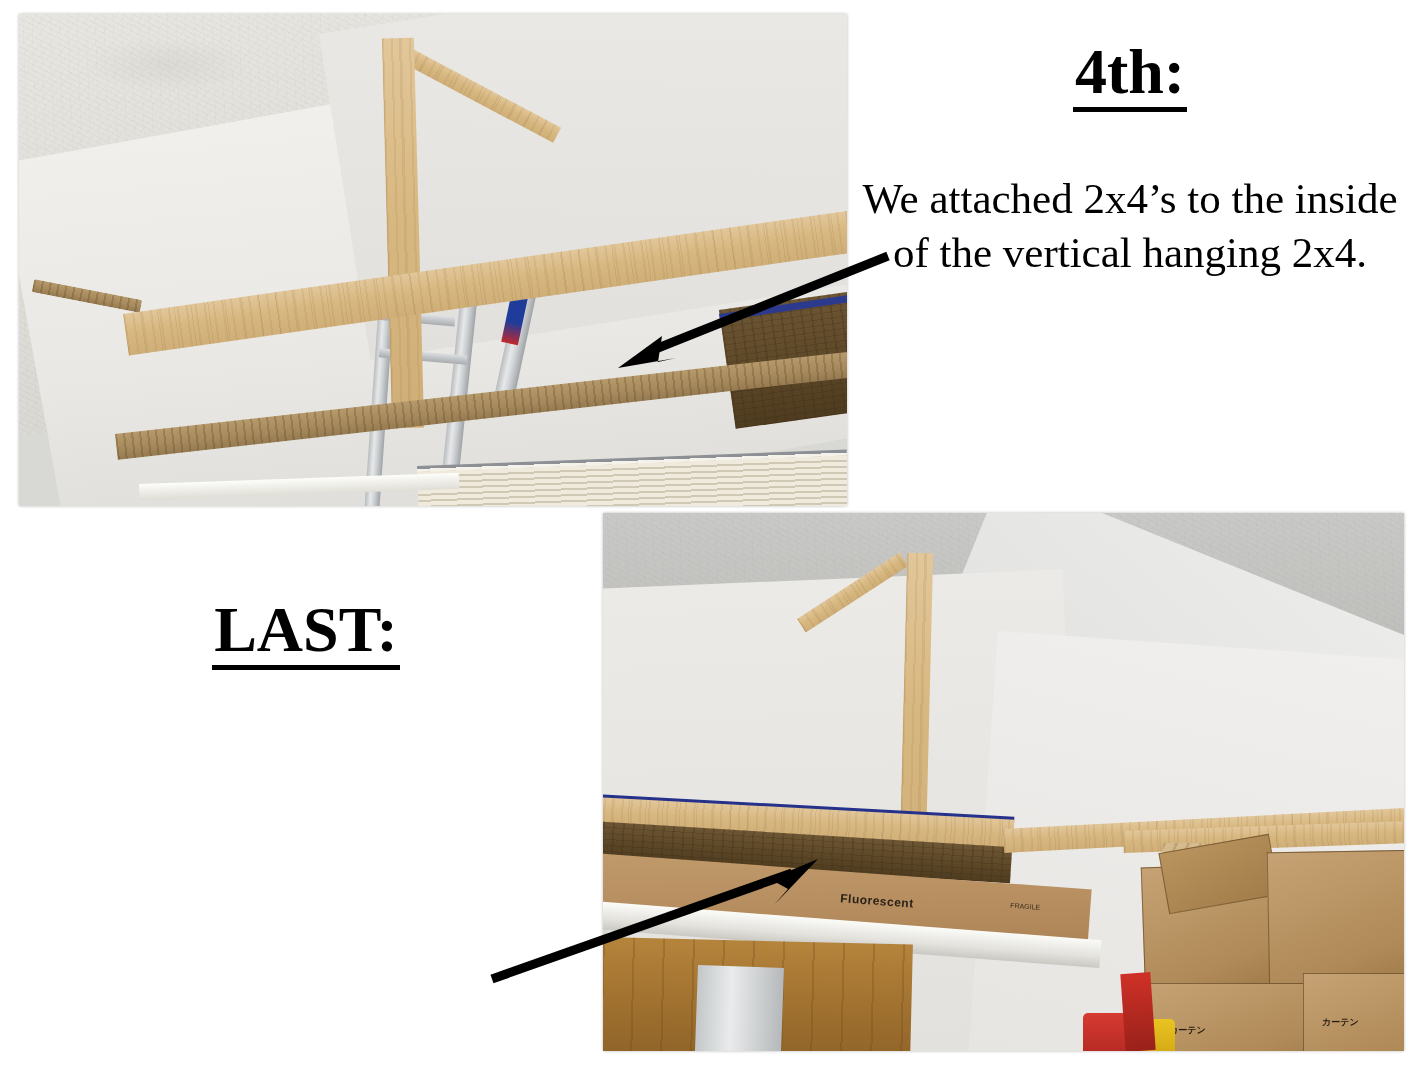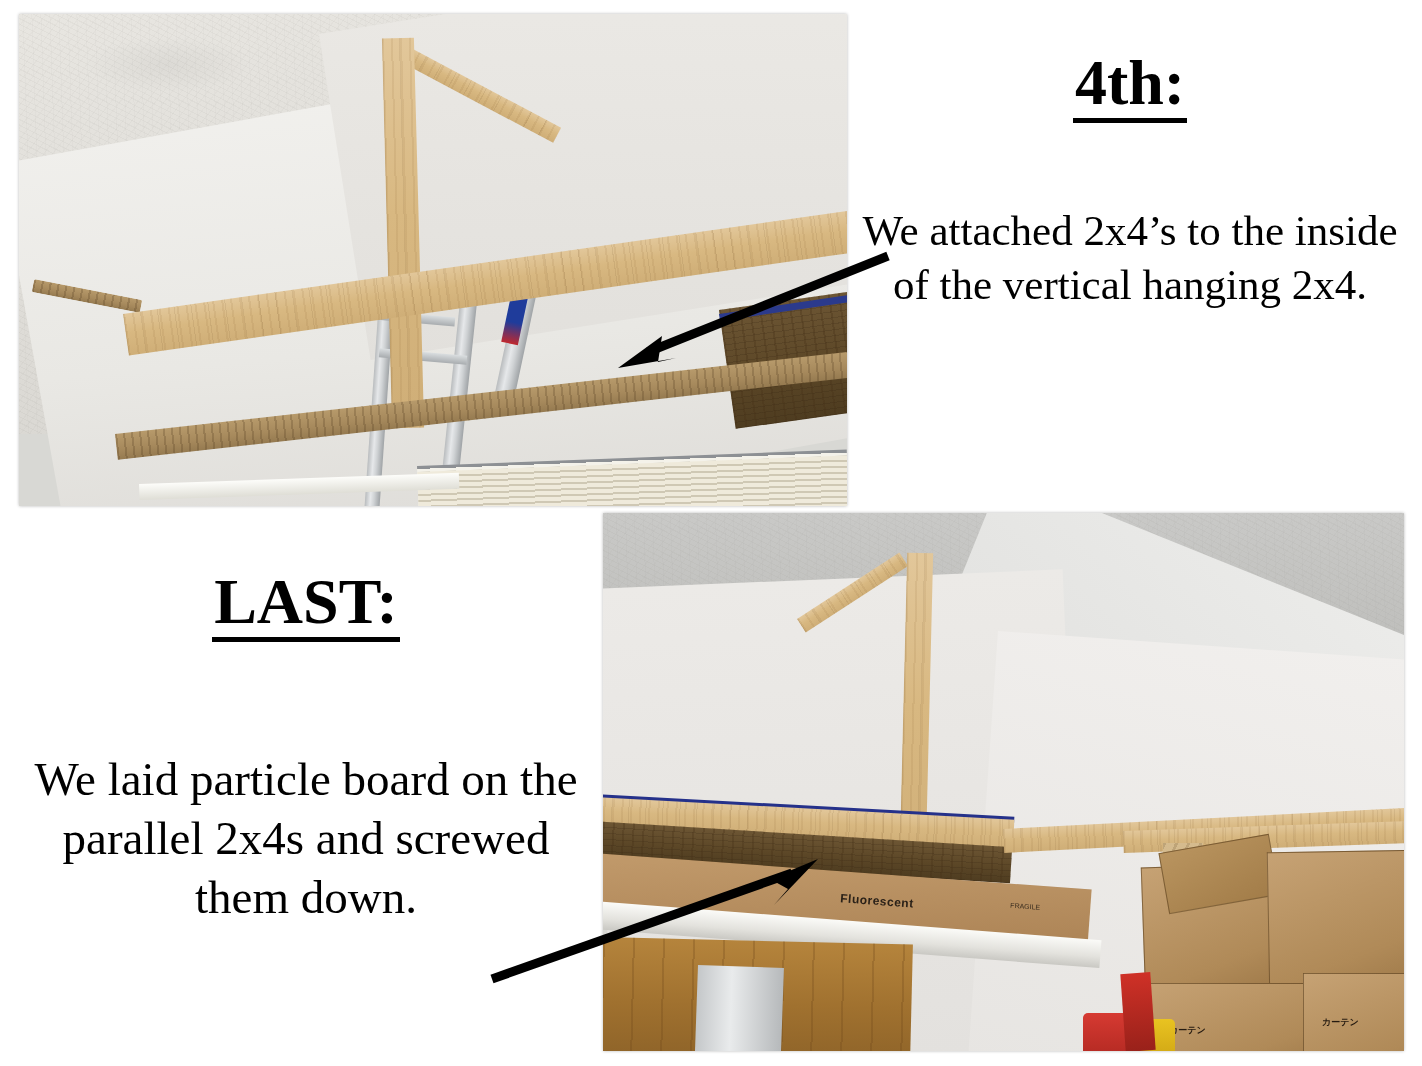"4th:" #head-4th { margin-top: 11px -> none }
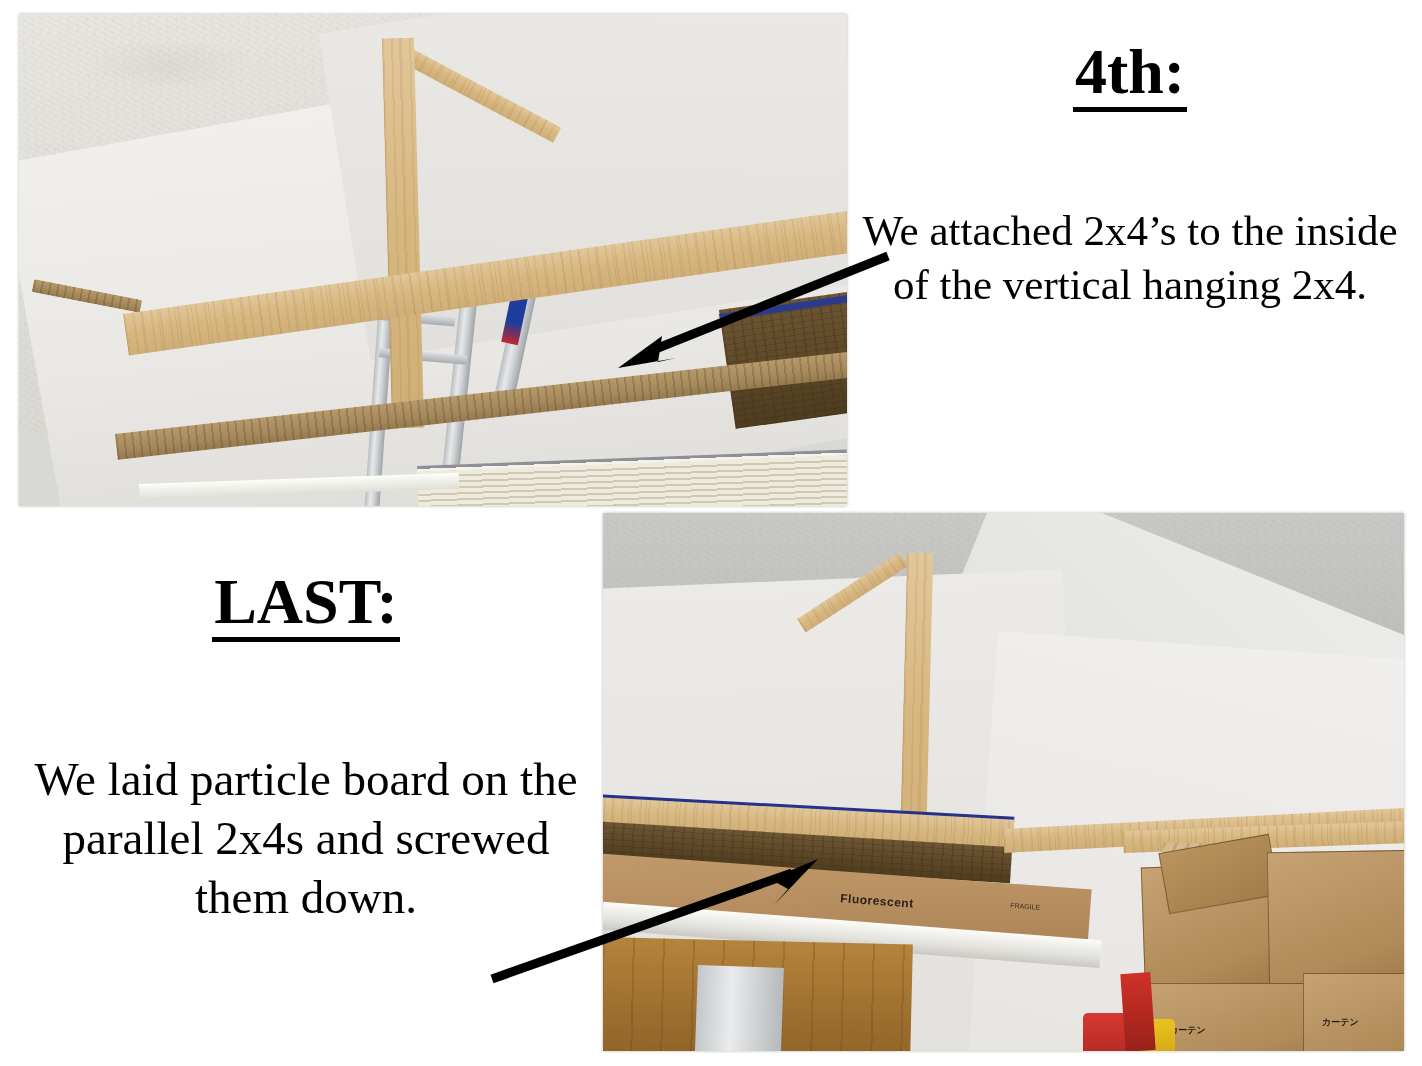"We attached 2x4’s to the" .body-text { margin-top: 32px -> none }
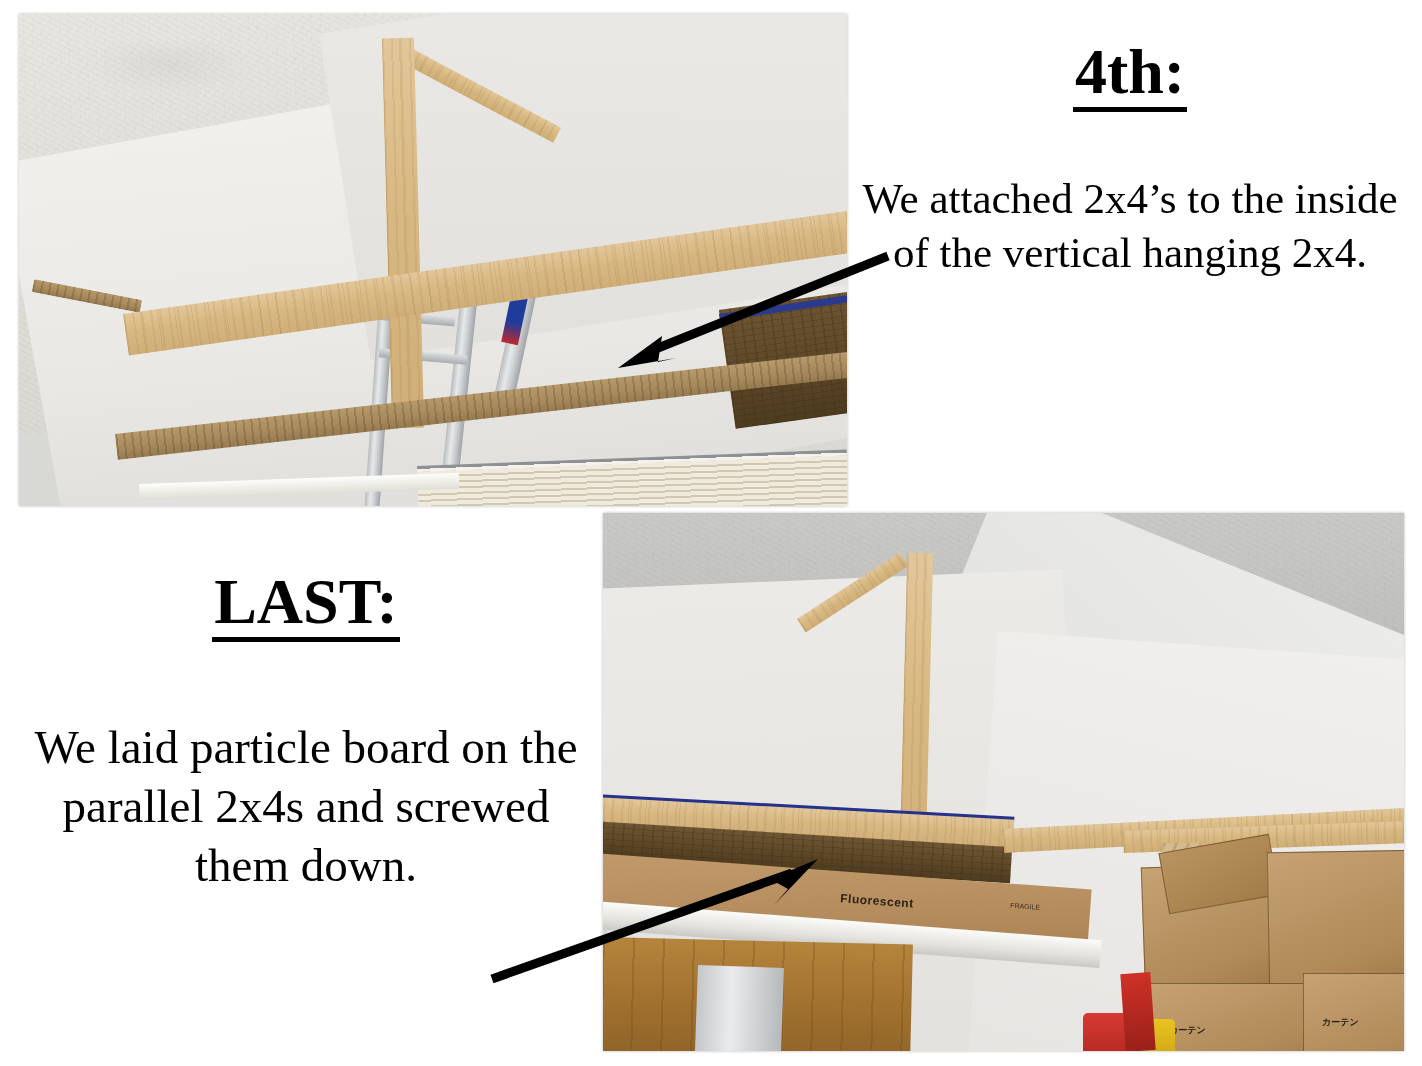"LAST:" #head-last { top: 568px -> 596px }
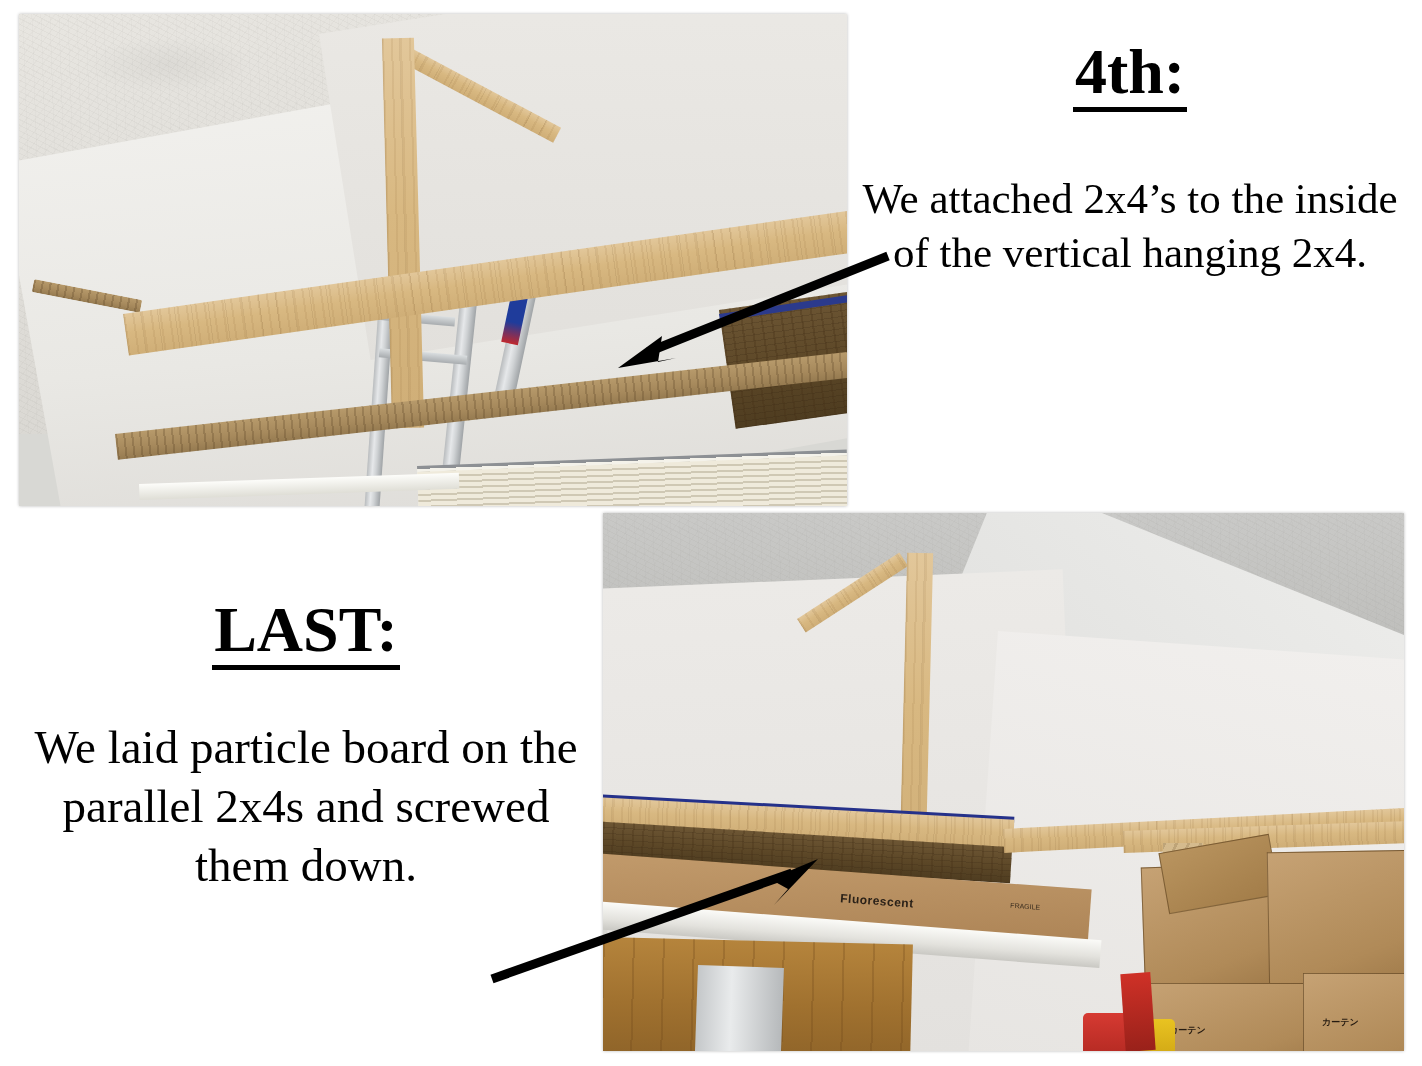"We laid particle board on" div.body-text { html: <div>We laid particle board on the parallel 2x4s and screwed them down.</div> -> none }
